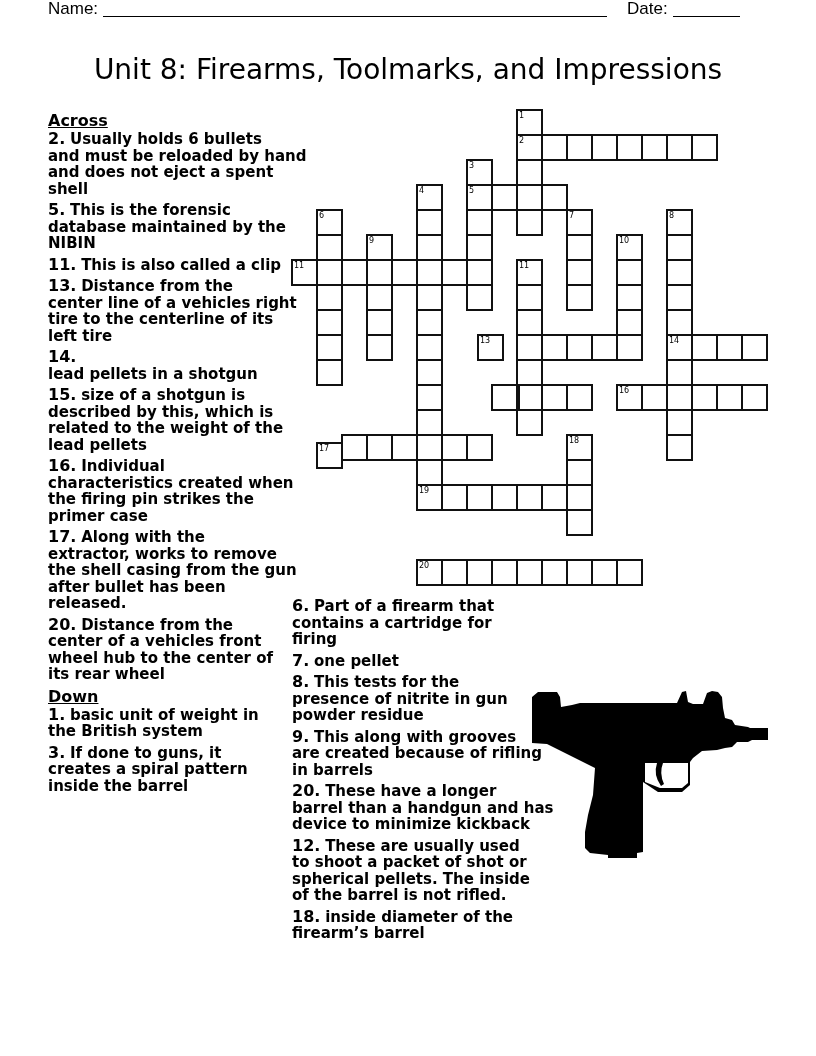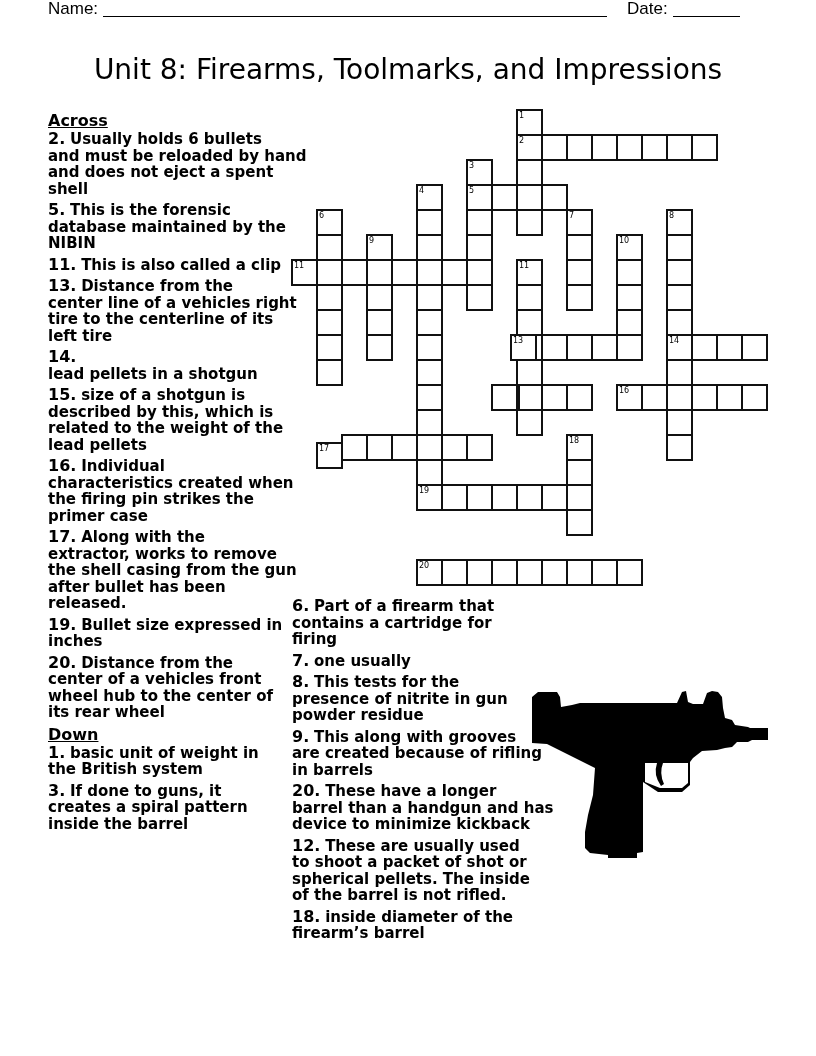"13" div.cell { left: 510px -> 477px }
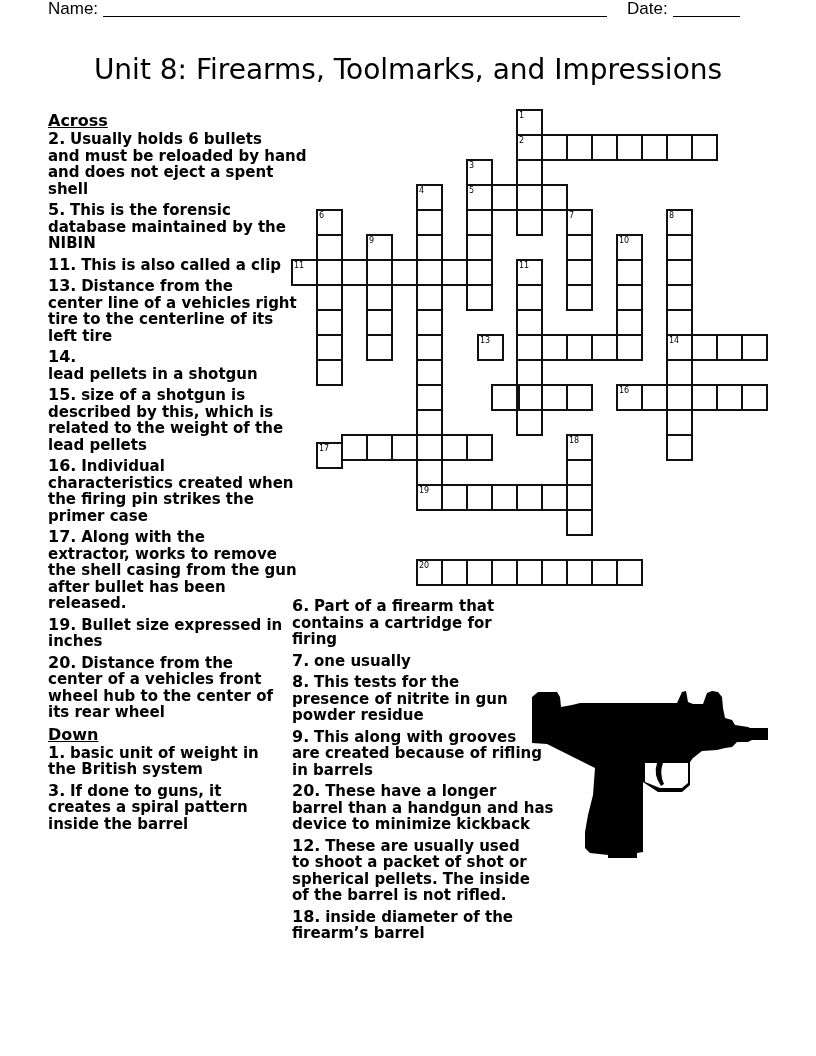"19. Bullet size expressed in" div.clue { html: <div><span>19.</span> <span>Bullet size expressed in inches</span></div> -> none }
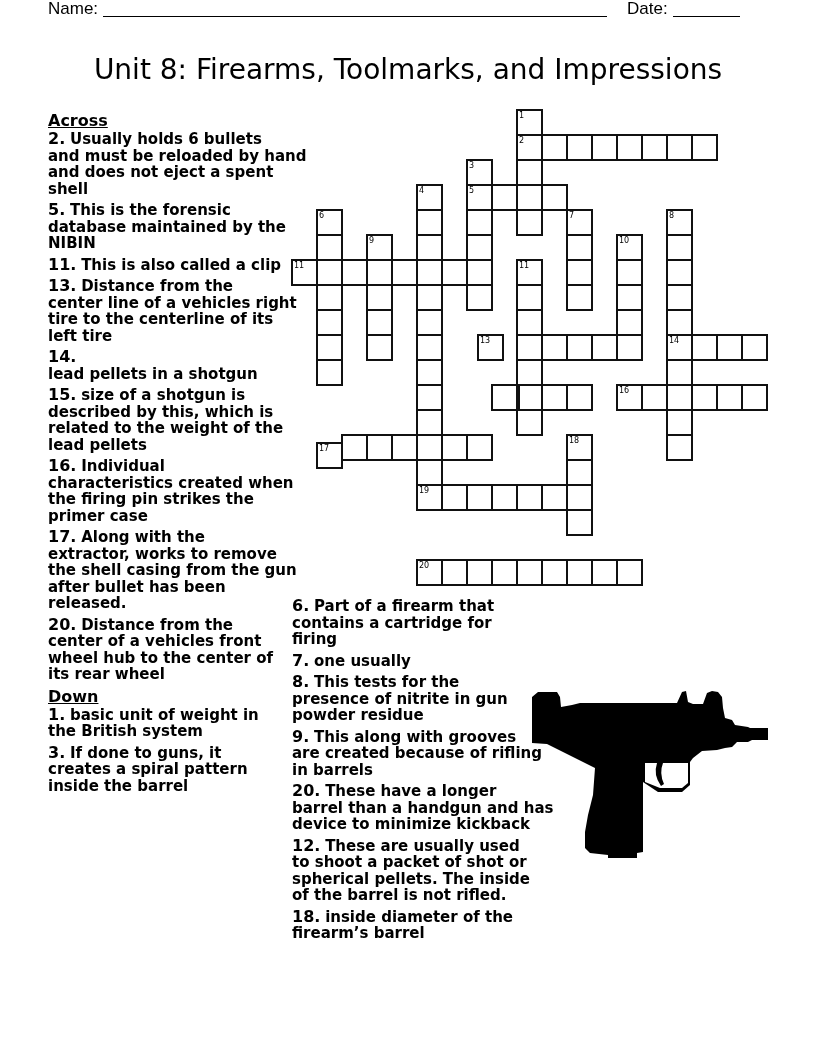"one usually" span.txt { text: usually -> pellet }
